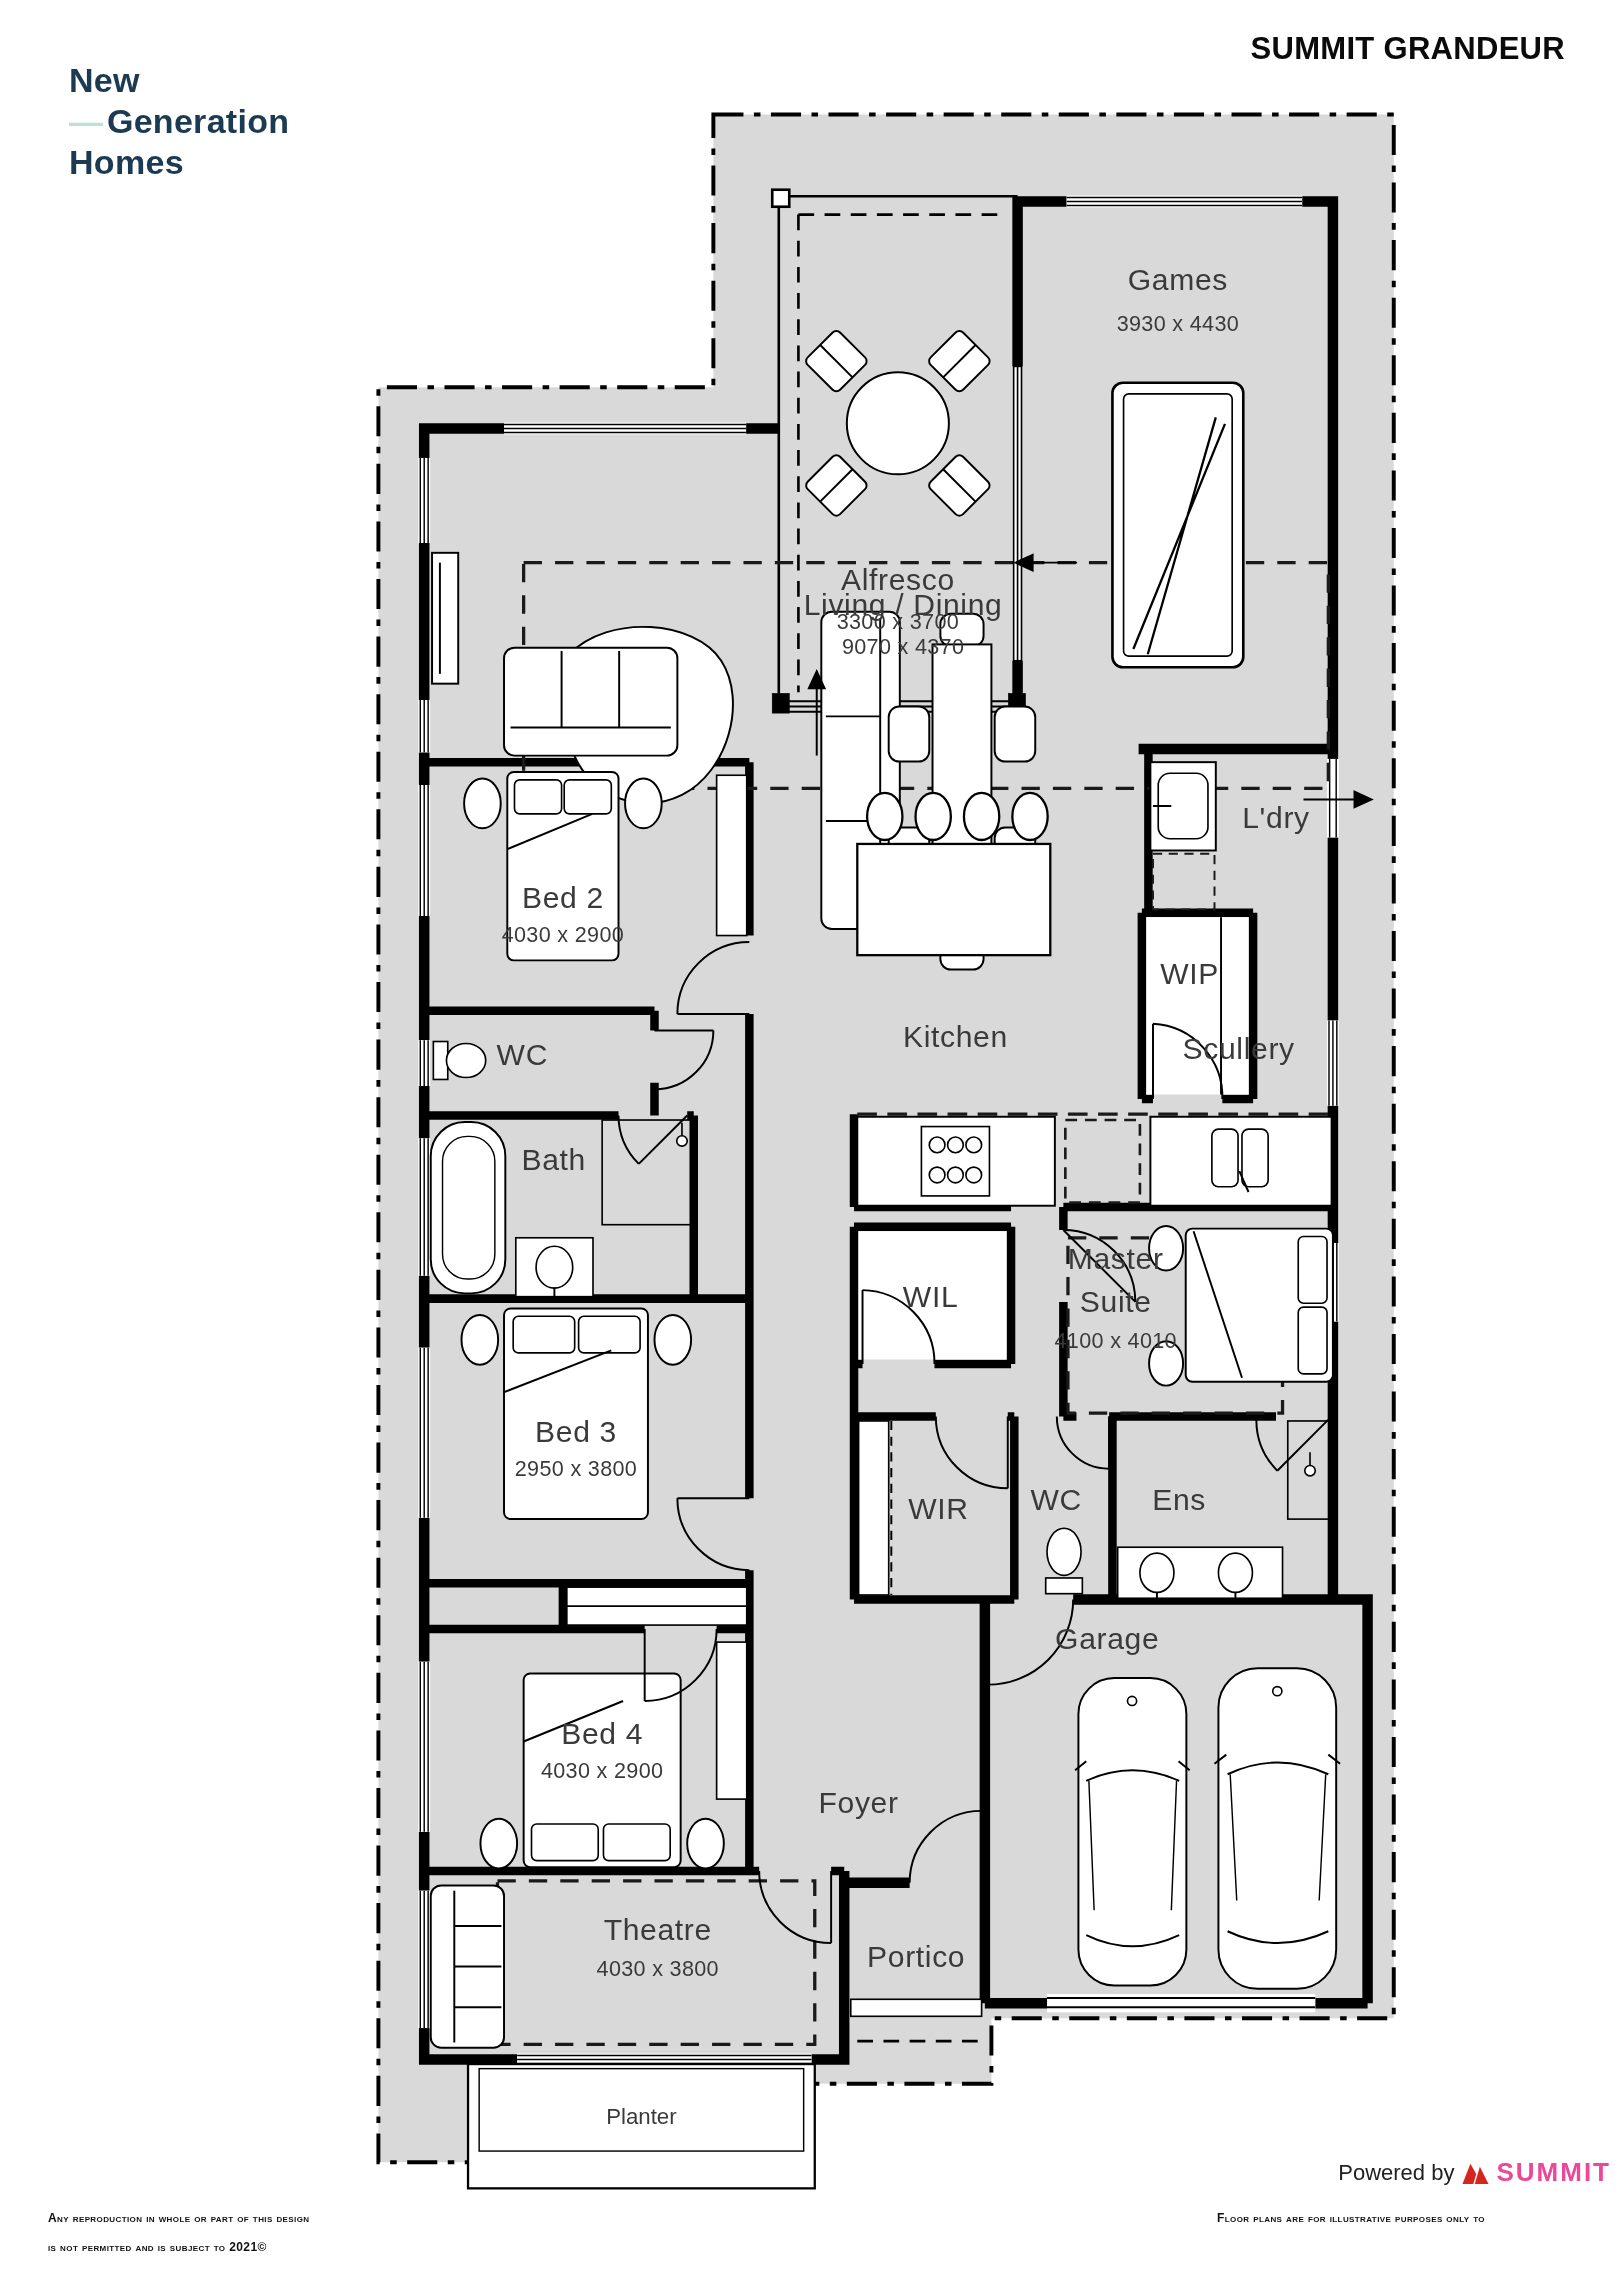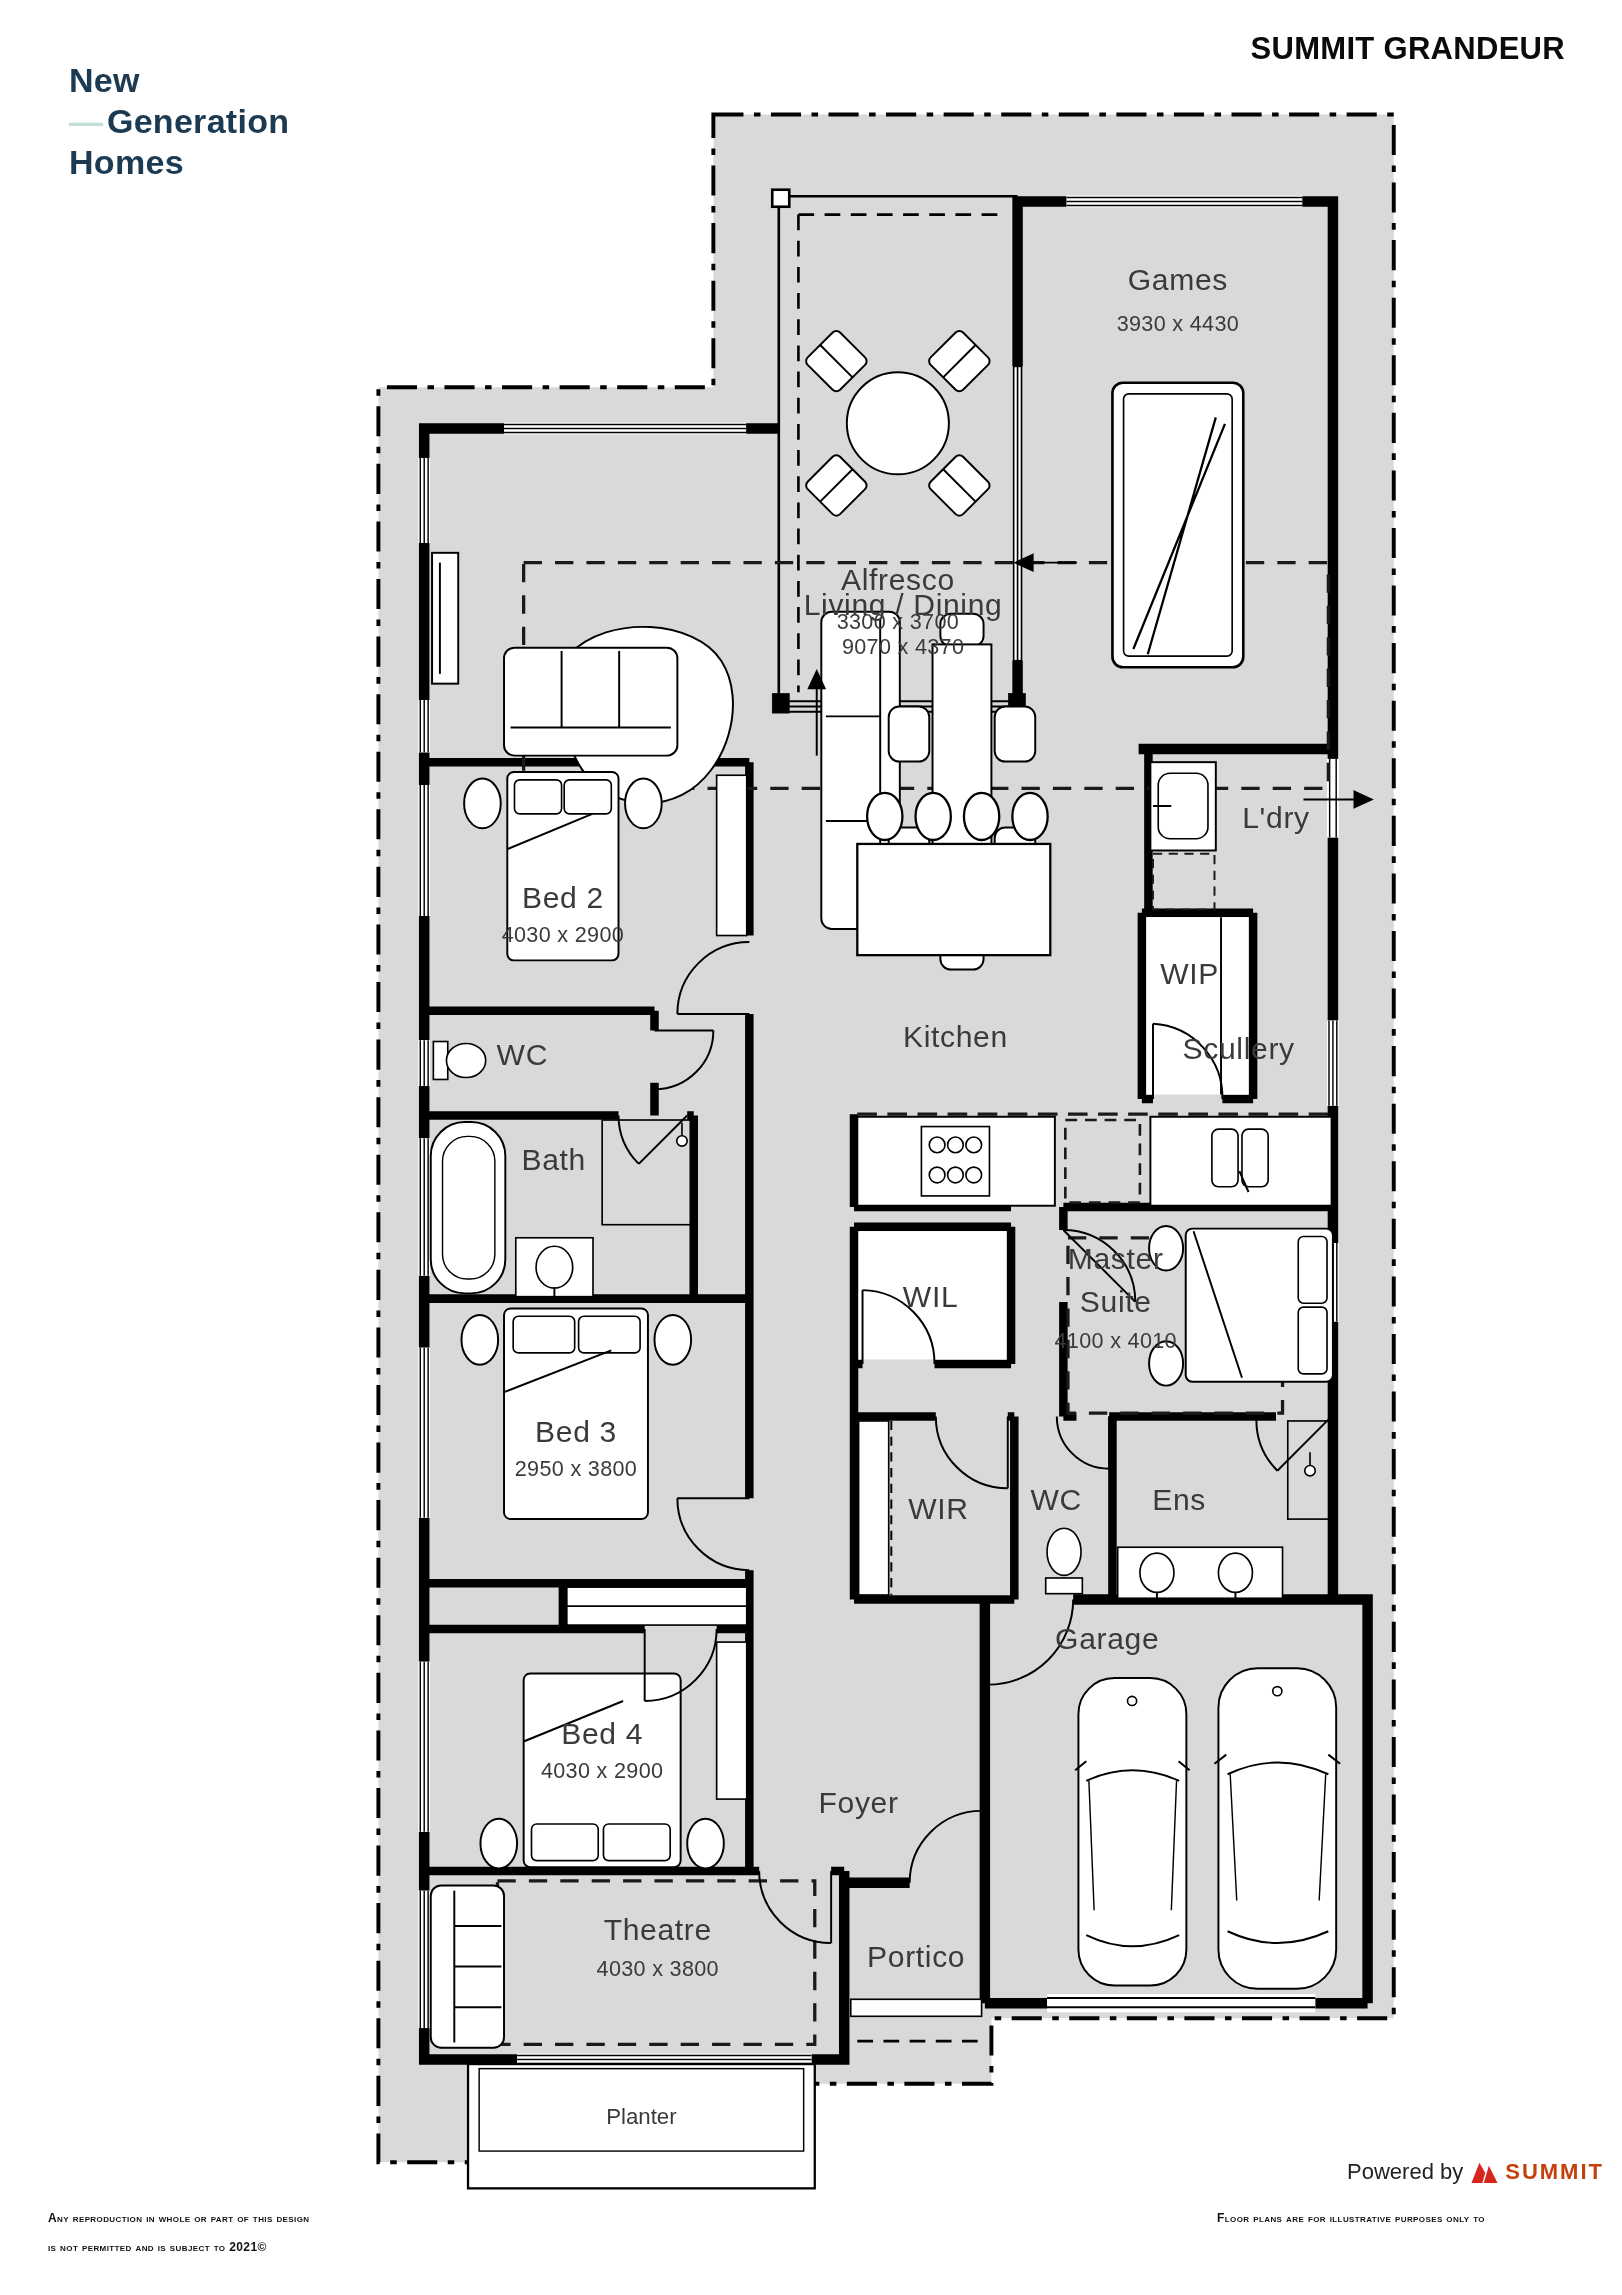"Powered by" .powered { right: 19px -> 12px }
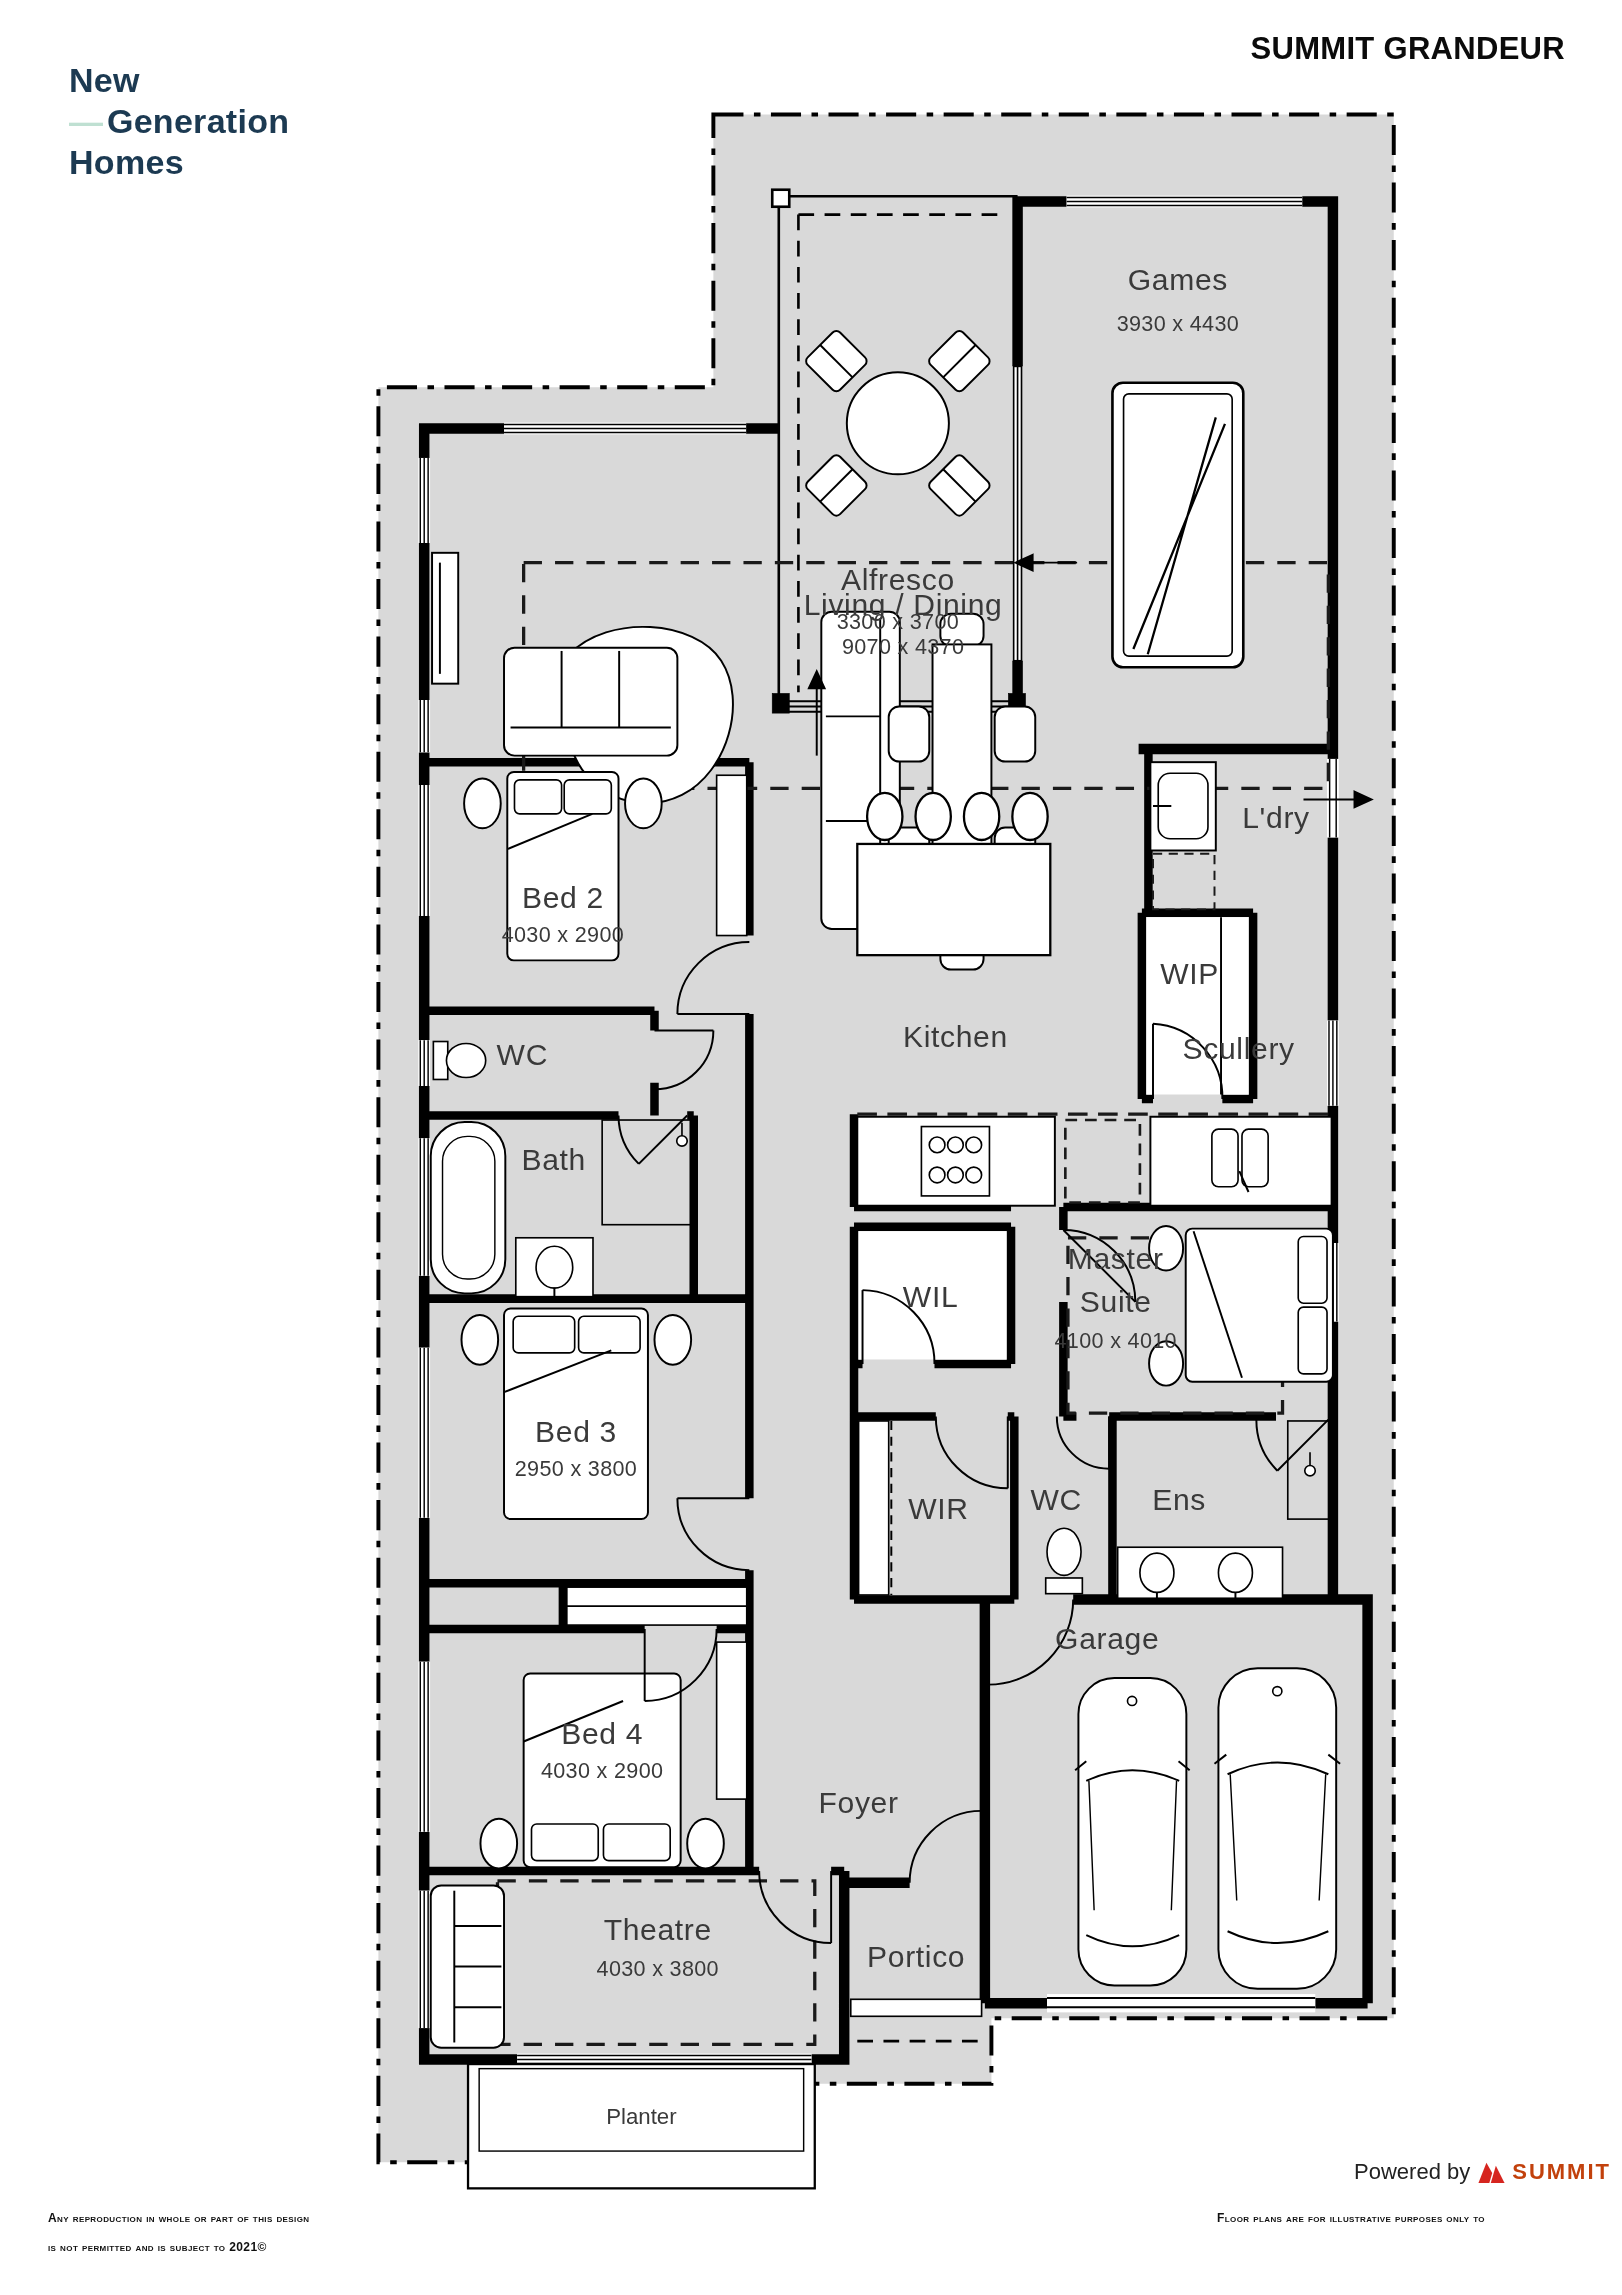"SUMMIT" .powered .brand { color: #c2410c -> #ec4899; font-size: 22px -> 26px }
